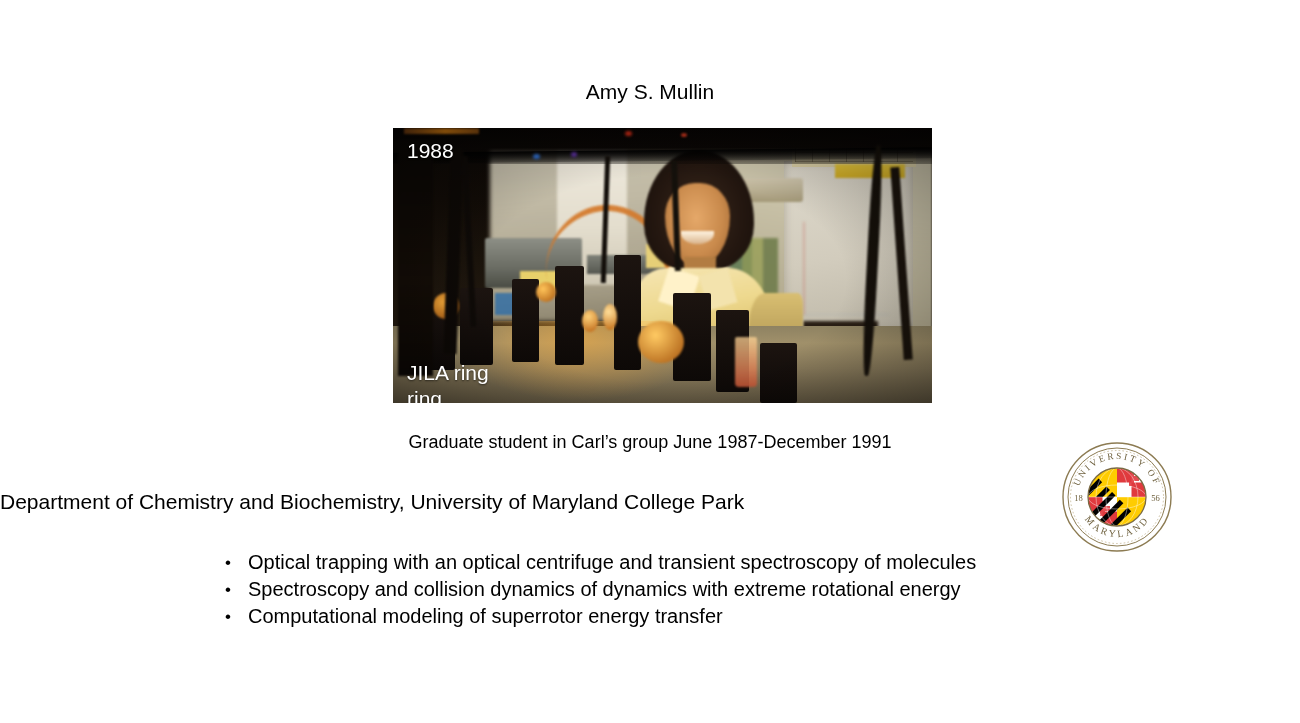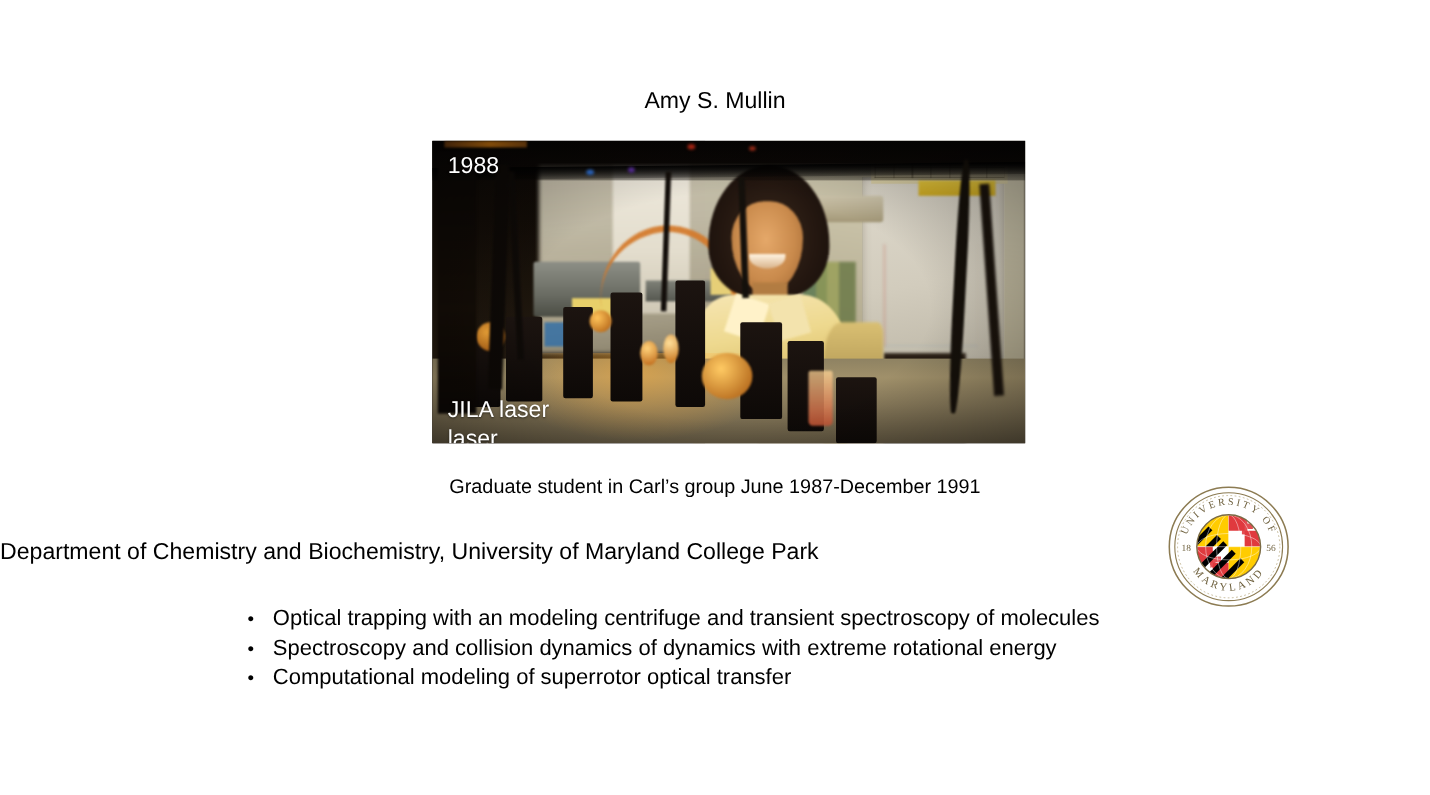"JILA laser laser" div.photo-cap { text: laser laser -> ring ring }
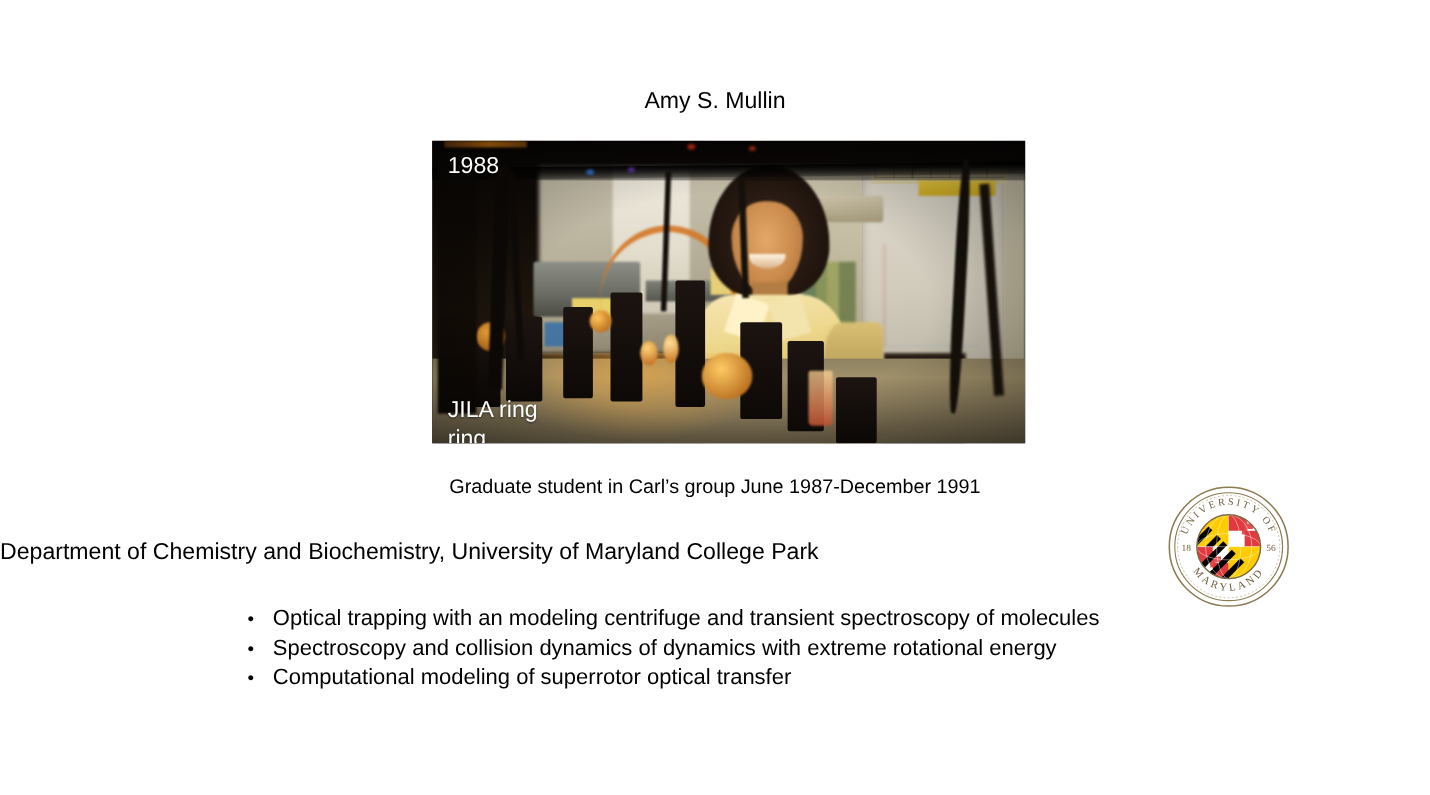"Optical trapping with an modeling" div.bullet { text: modeling -> optical }
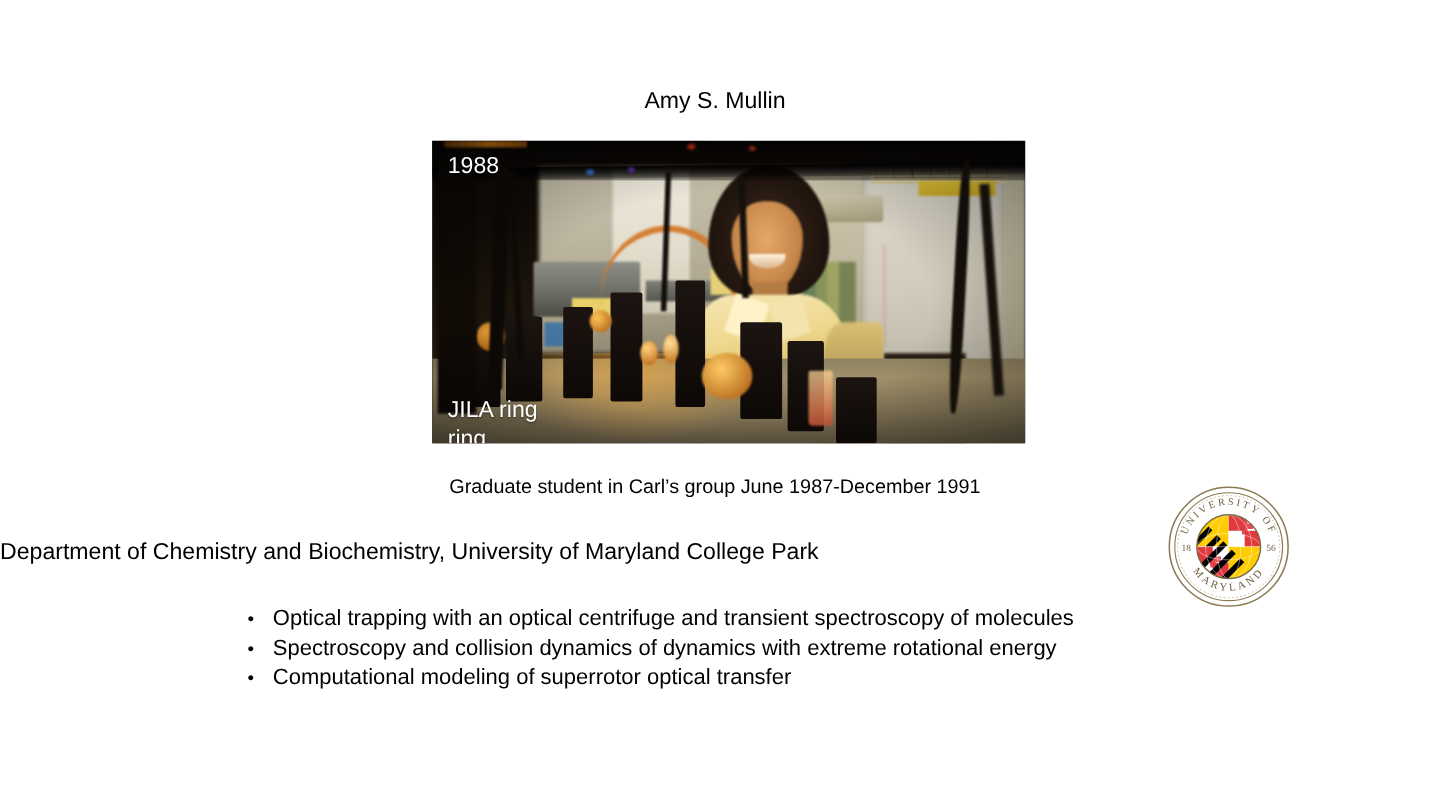"Computational modeling of superrotor" div.bullet { text: optical -> energy }
